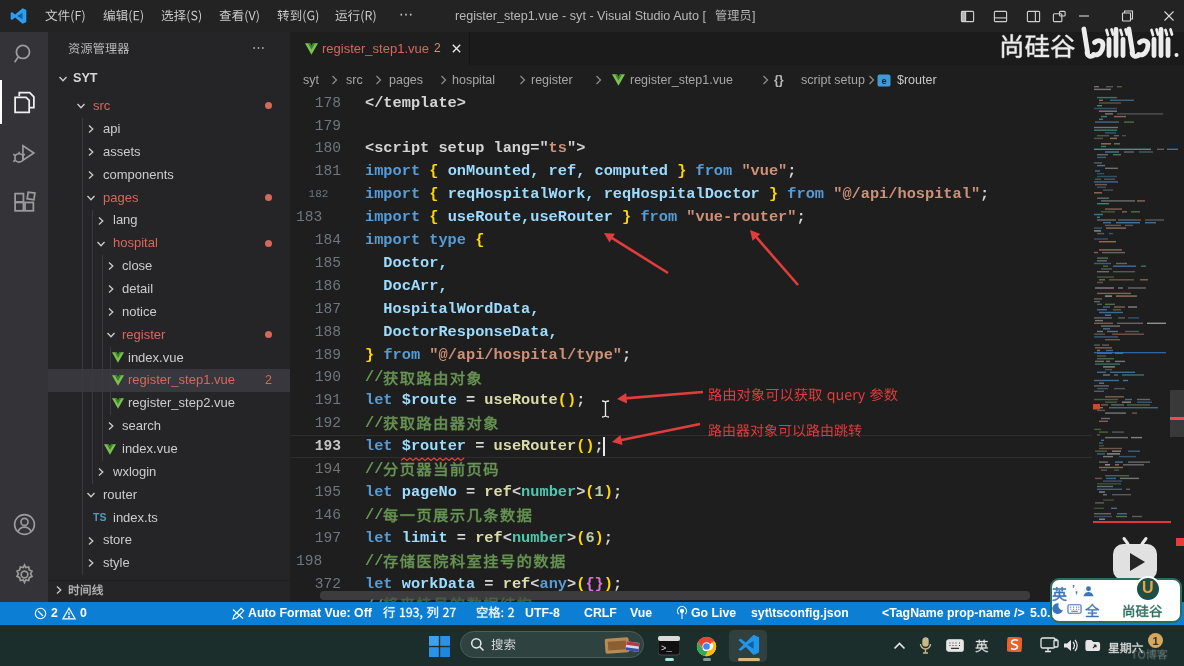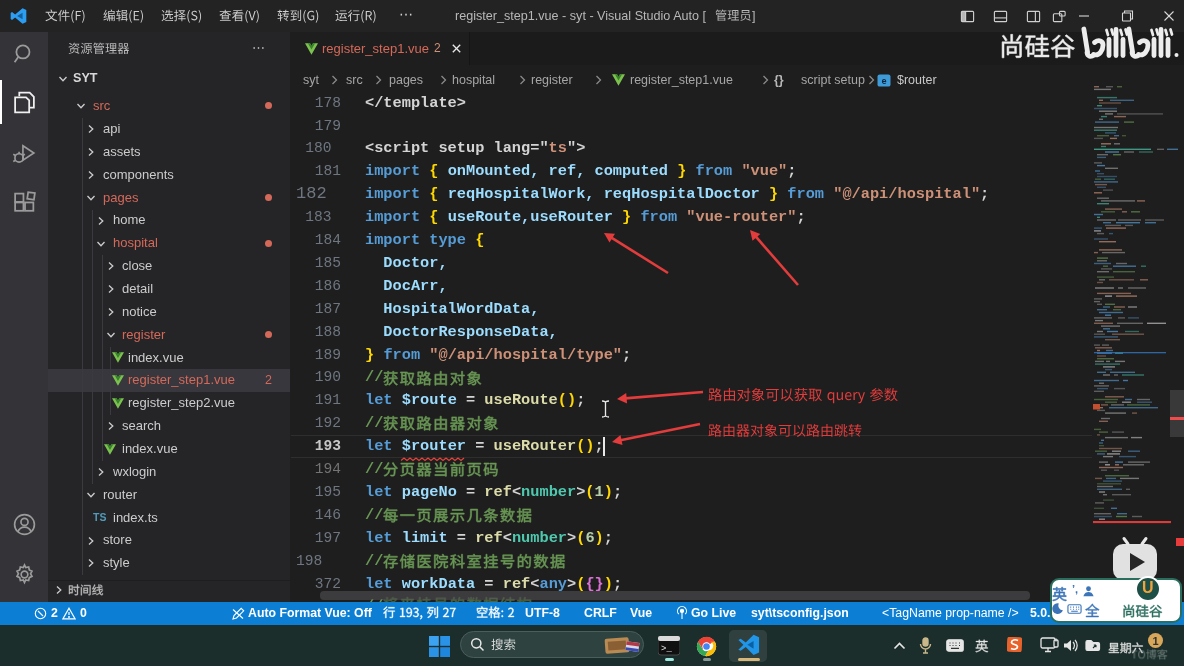"180" div.abs { text-align: center -> right }
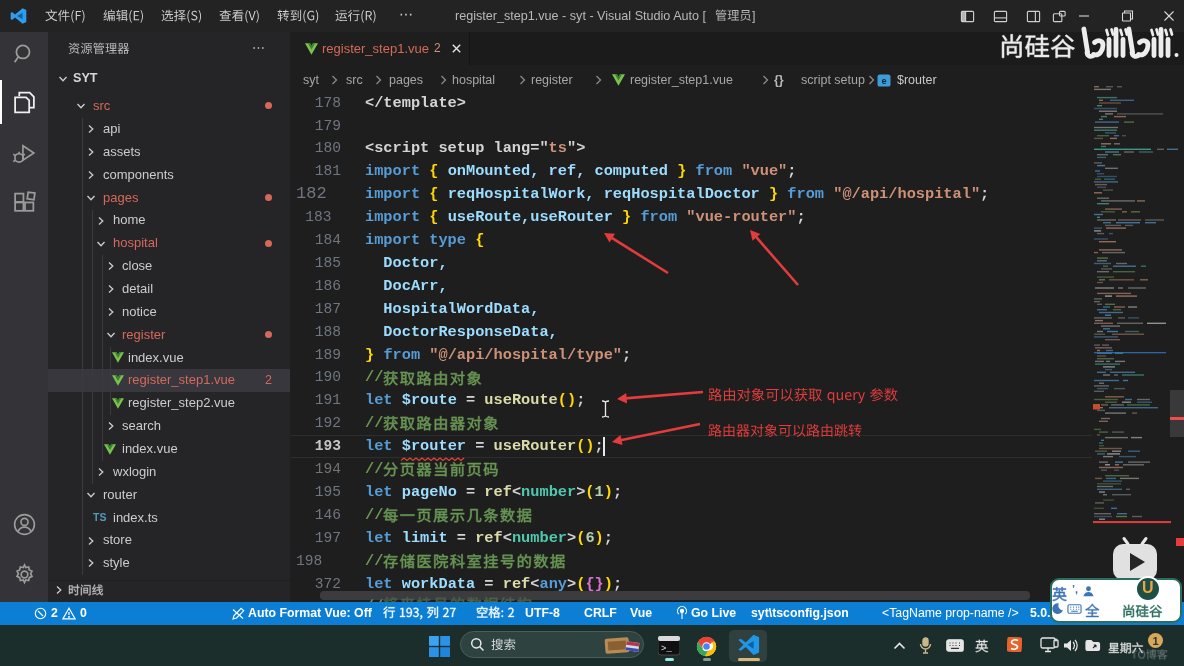"182" div.abs { font-size: 17px -> 11px; text-align: left -> center }
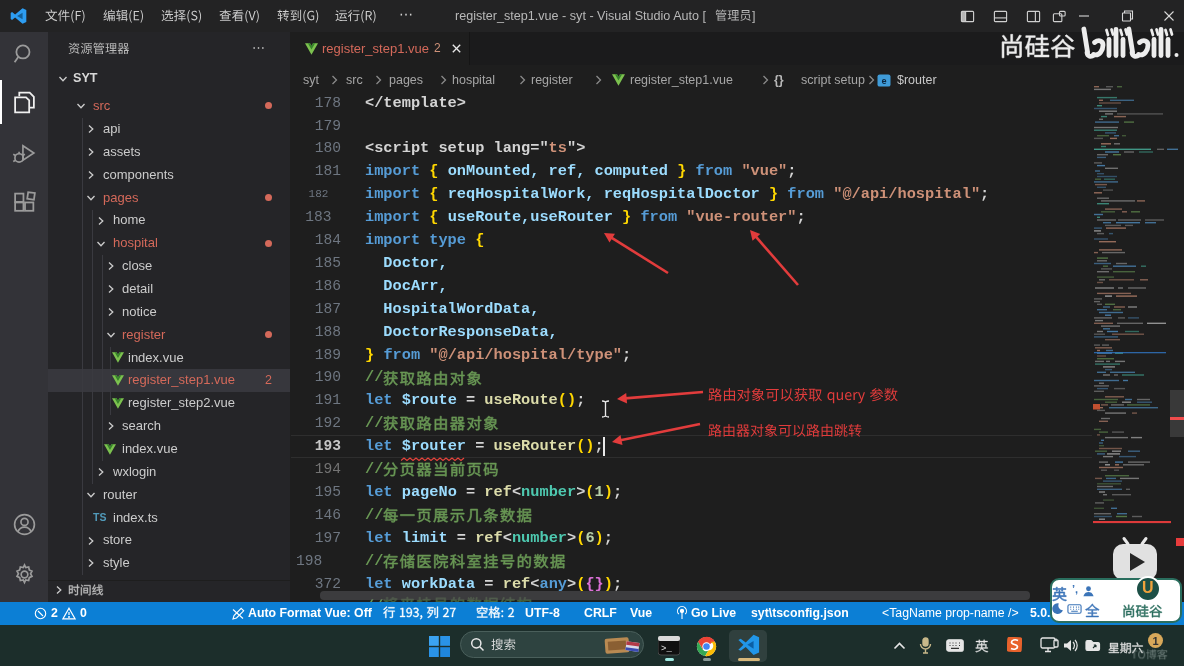"home" div.abs { text: home -> lang }
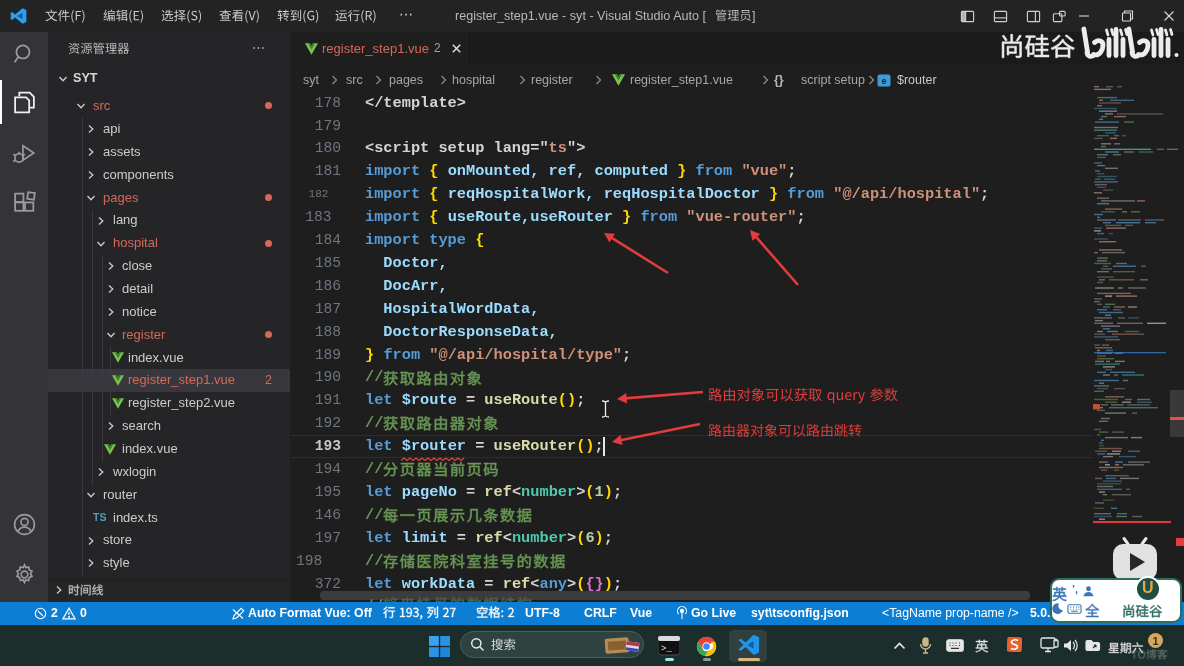"183" div.abs { text-align: center -> left }
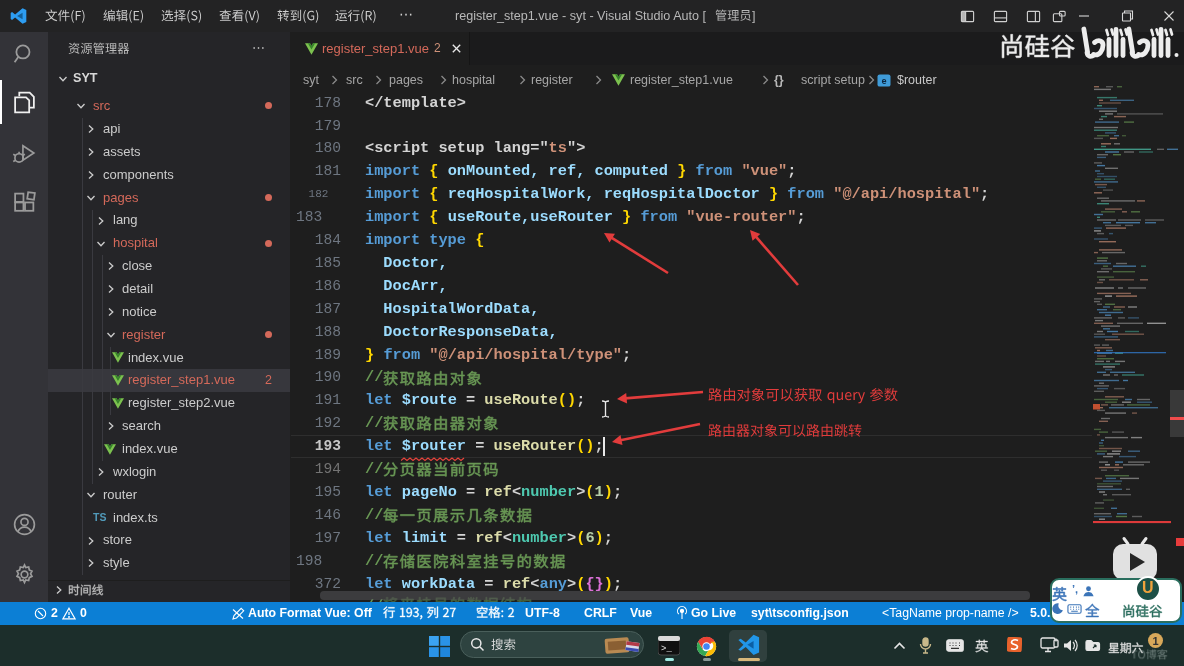"<TagName prop-name />" div.abs { font-weight: normal -> bold }
